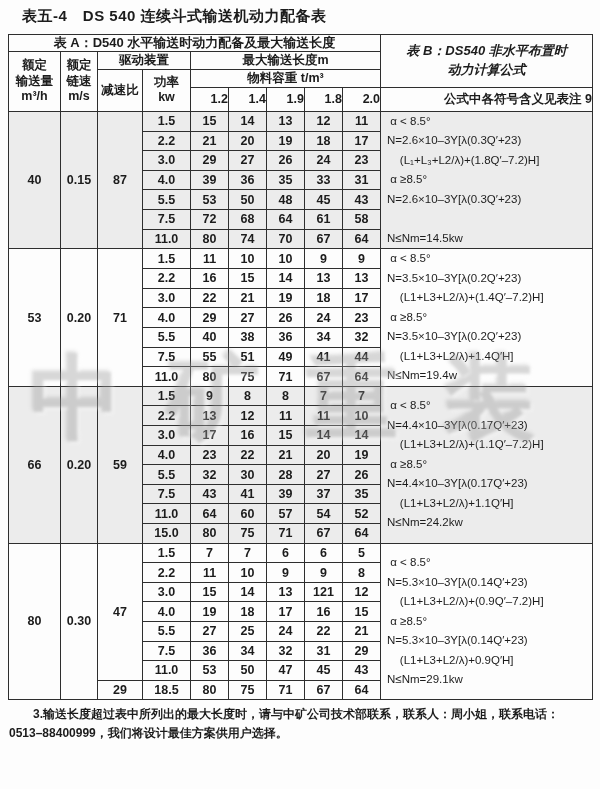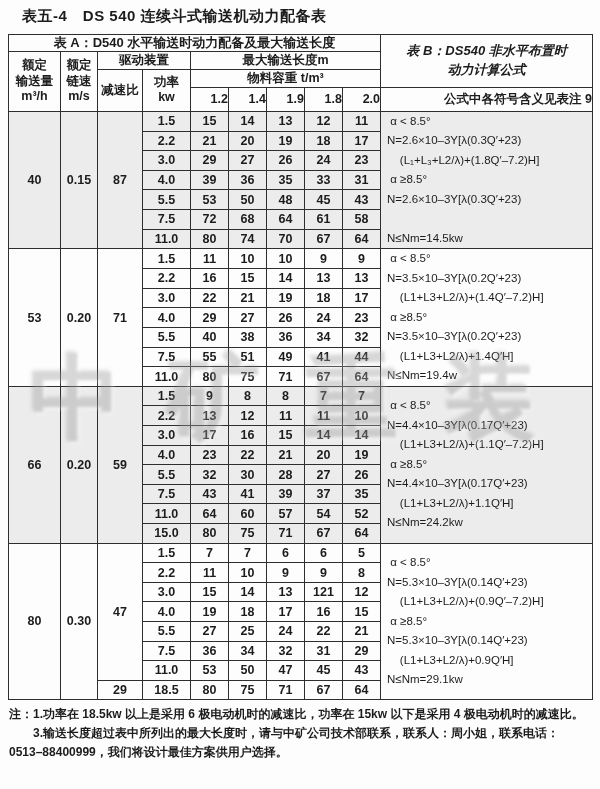"注：1.功率在 18.5kw 以上是采用 6 极电动机时的减速比，功率在" p { html: <p>注：1.功率在 18.5kw 以上是采用 6 极电动机时的减速比，功率在 15kw 以下是采用 4 极电动机时的减速比。</p> -> none }
